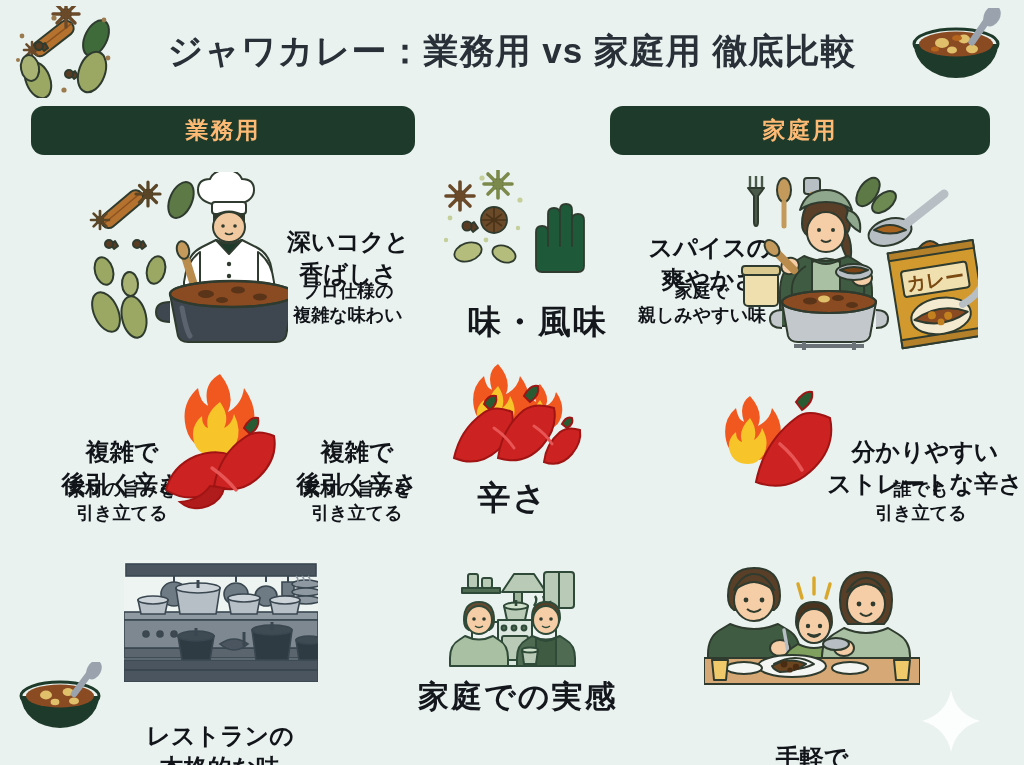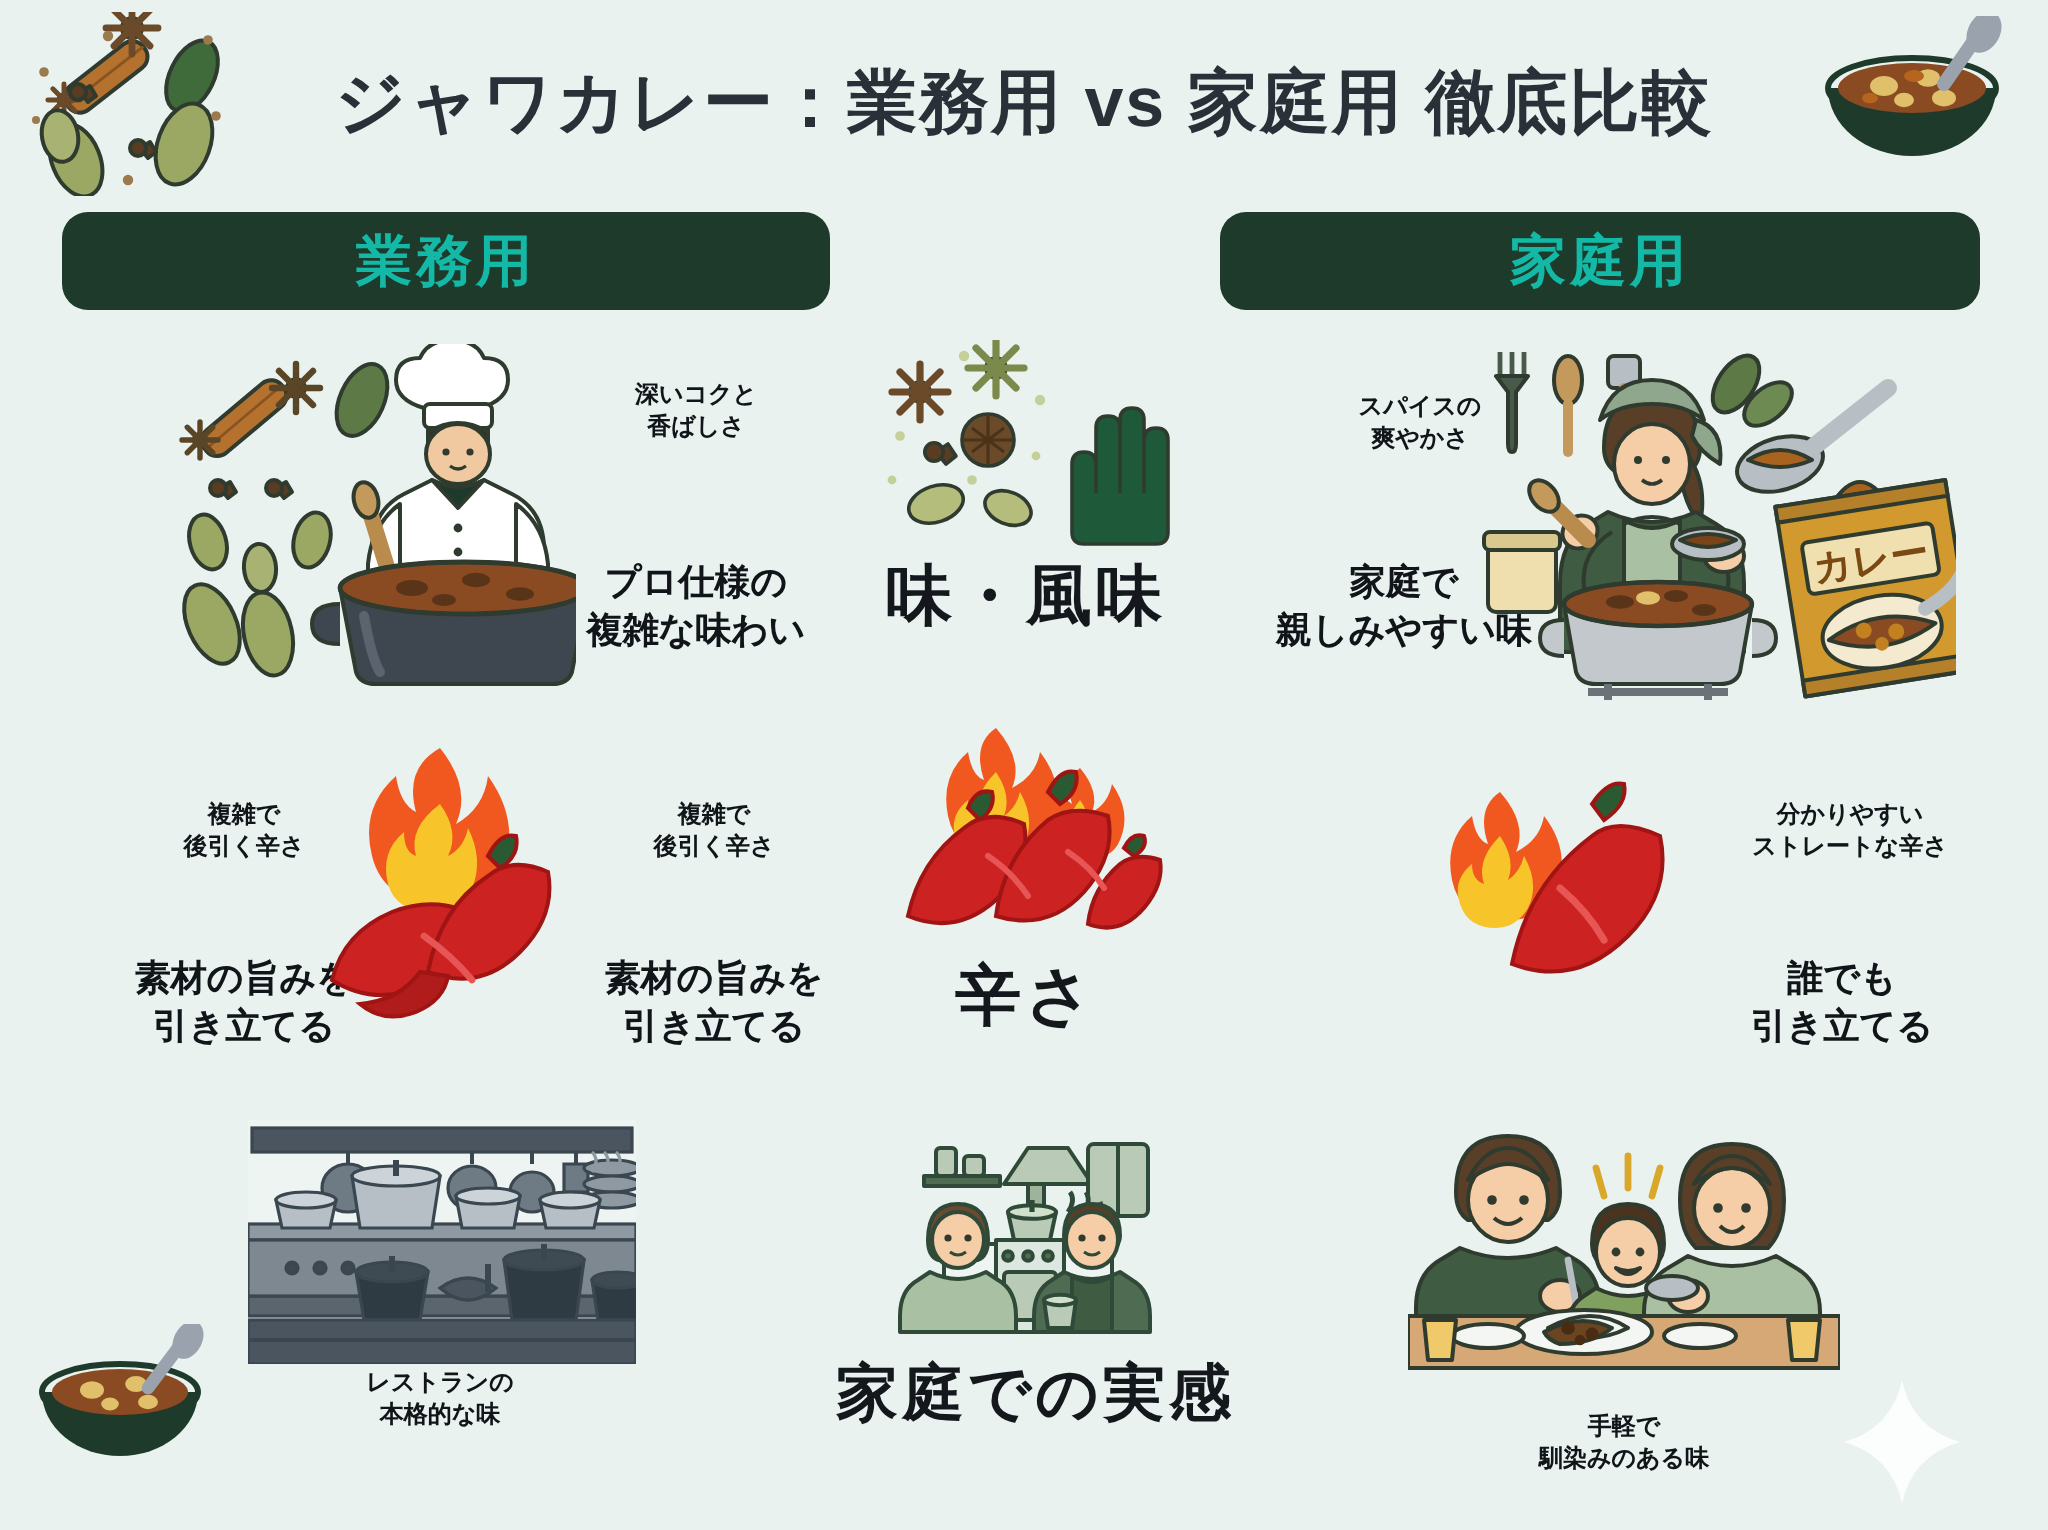"業務用" .pill span { color: #14b8a6 -> #fdba74; font-size: 28px -> 23px }
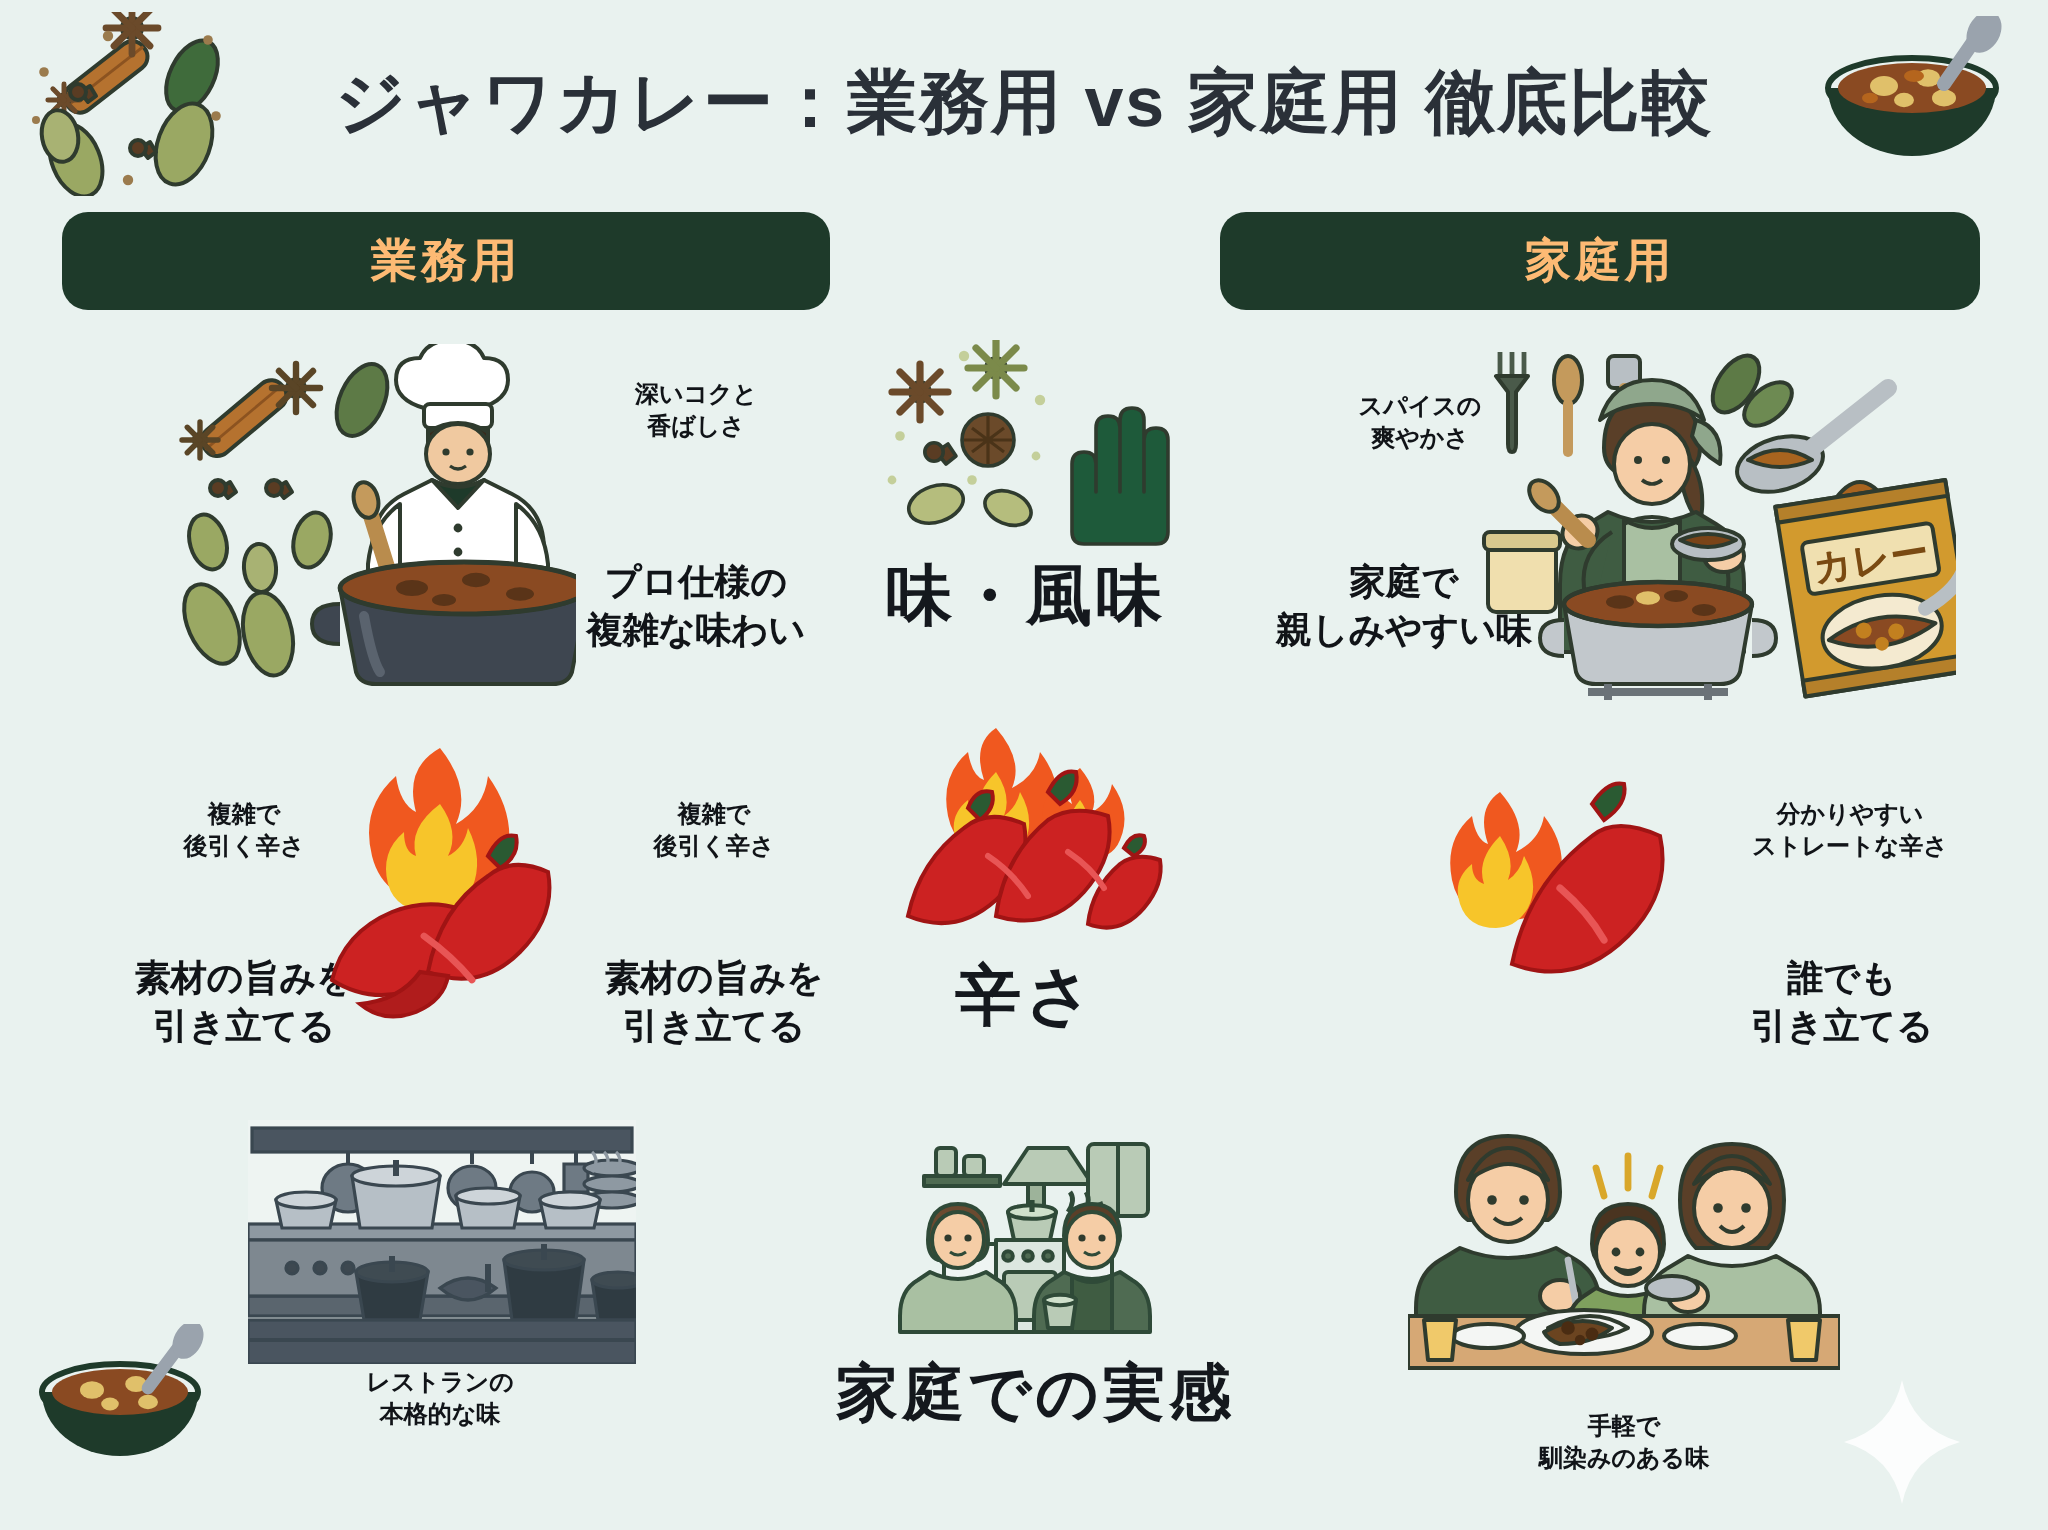"深いコクと" .t-main { font-size: 12px -> 24px; margin-top: none -> 36px }
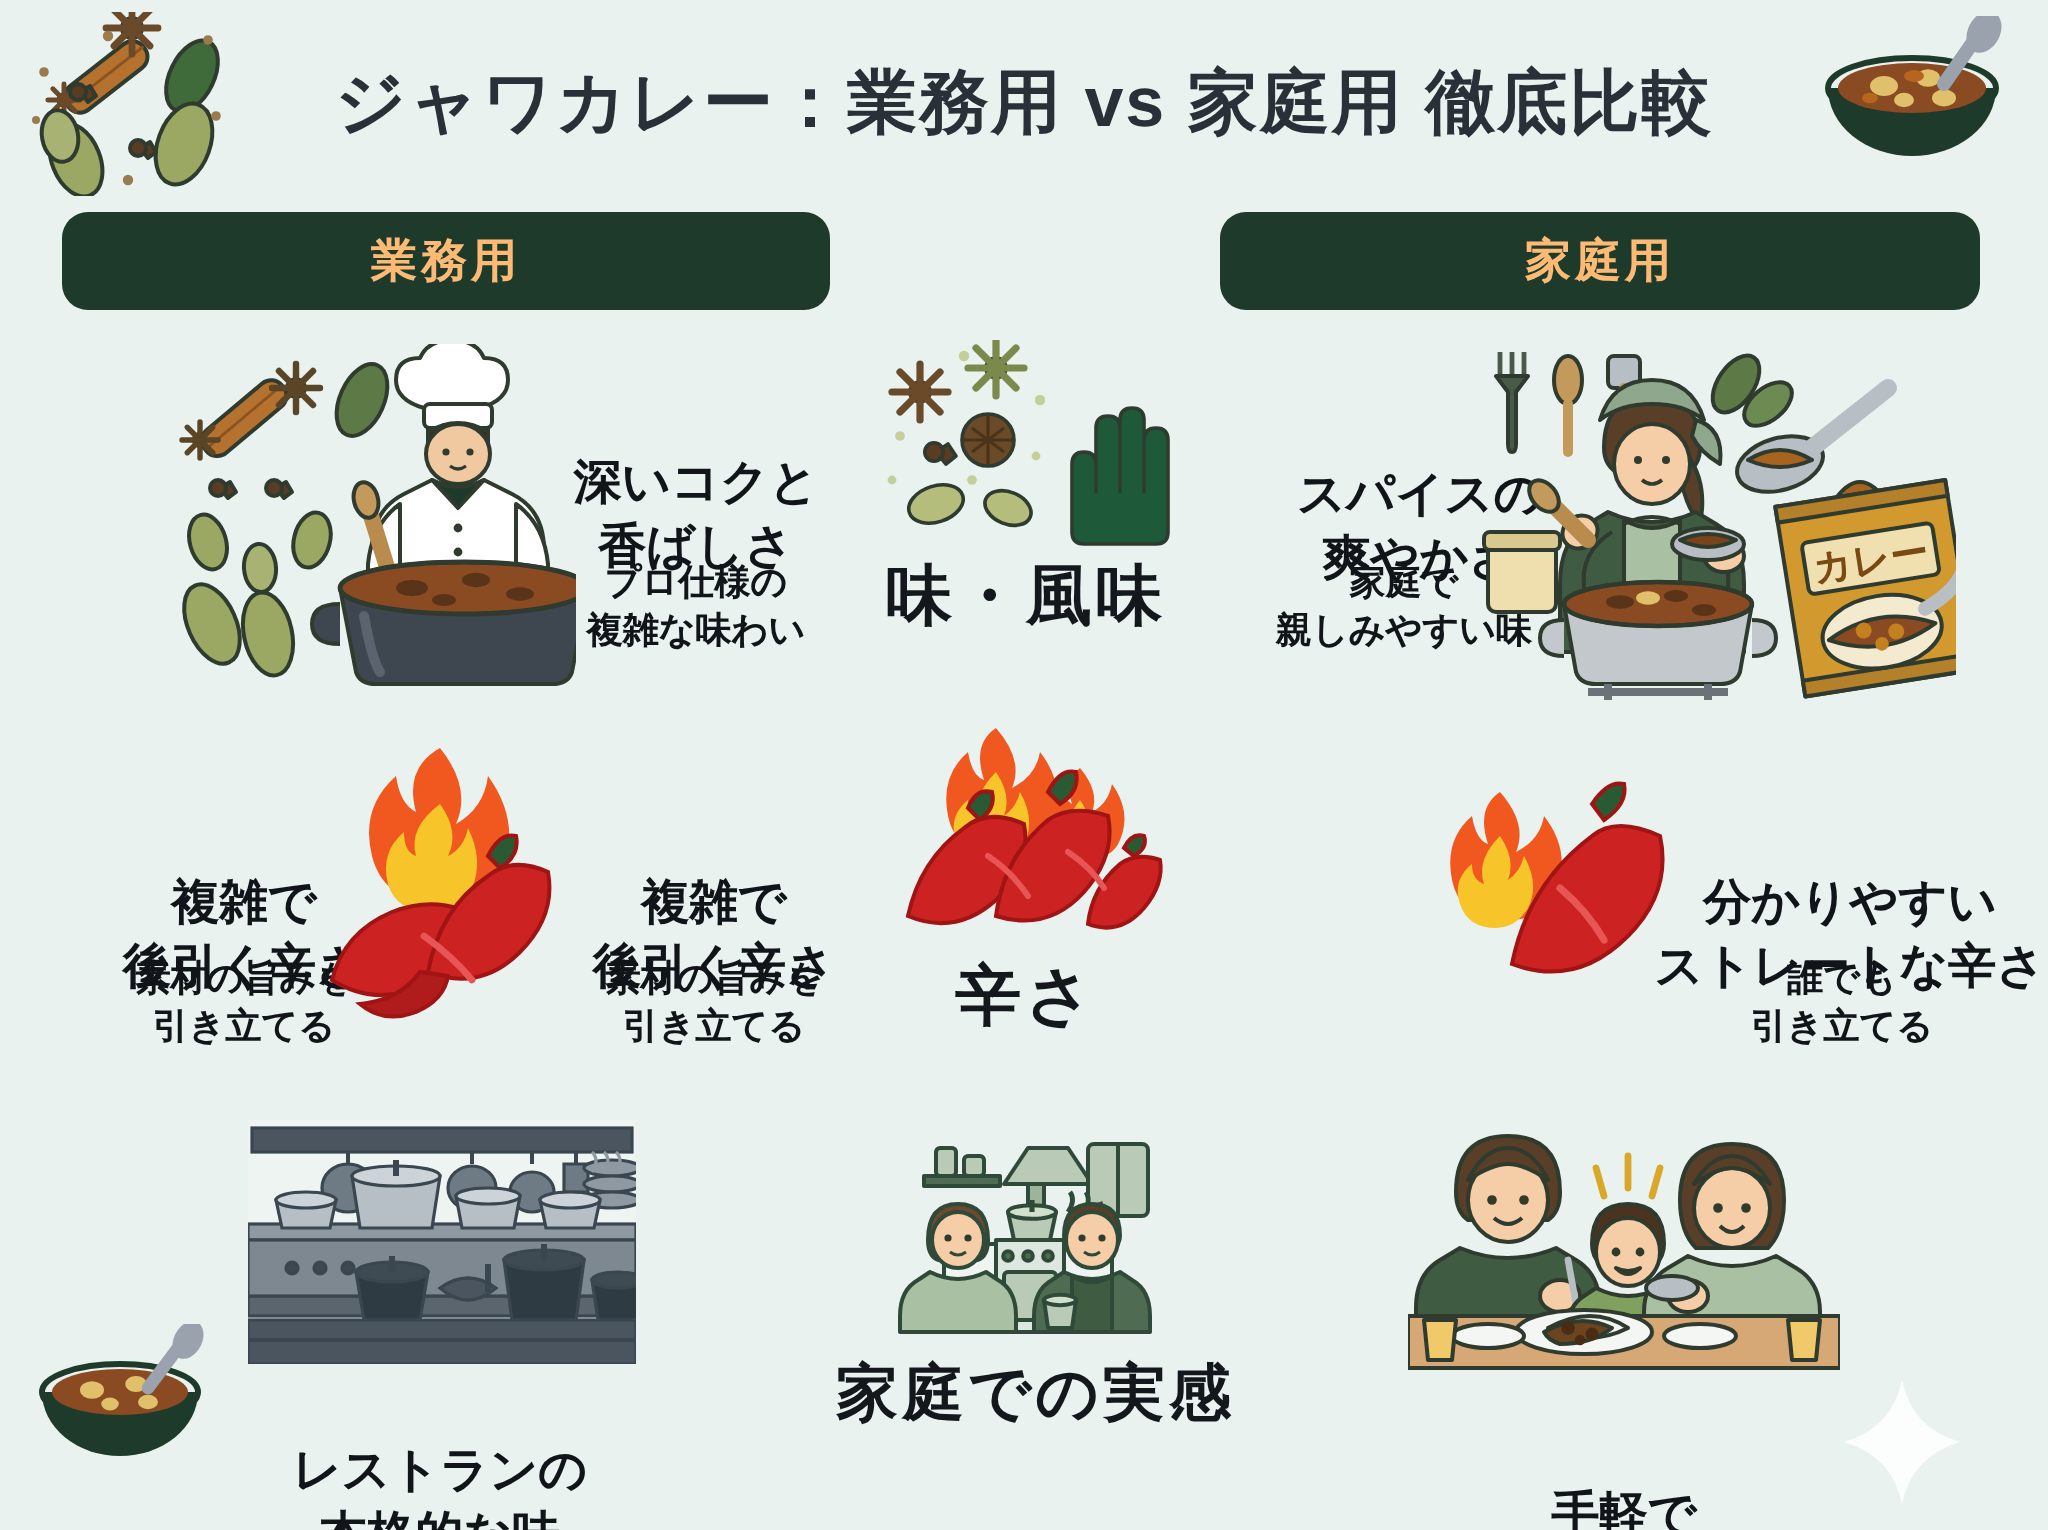"味・風味" div.center-label { text-align: none -> right; top: 108px -> 132px }
